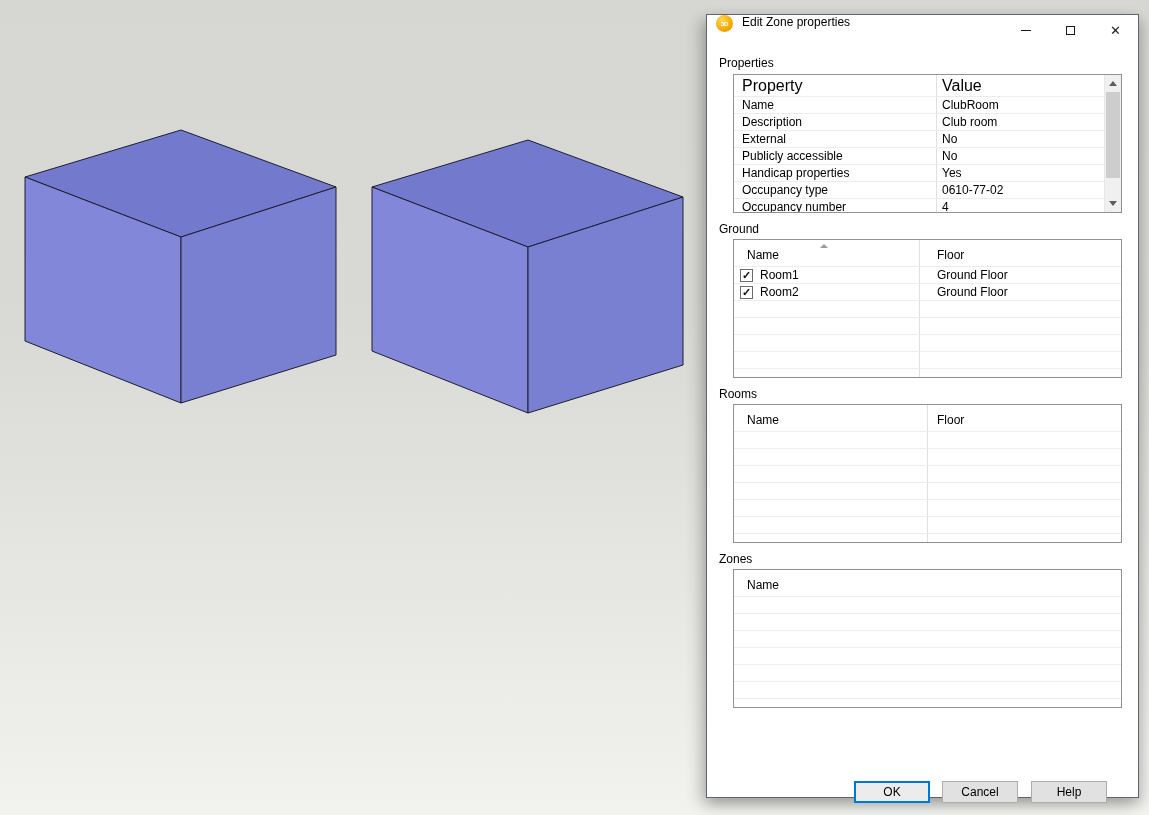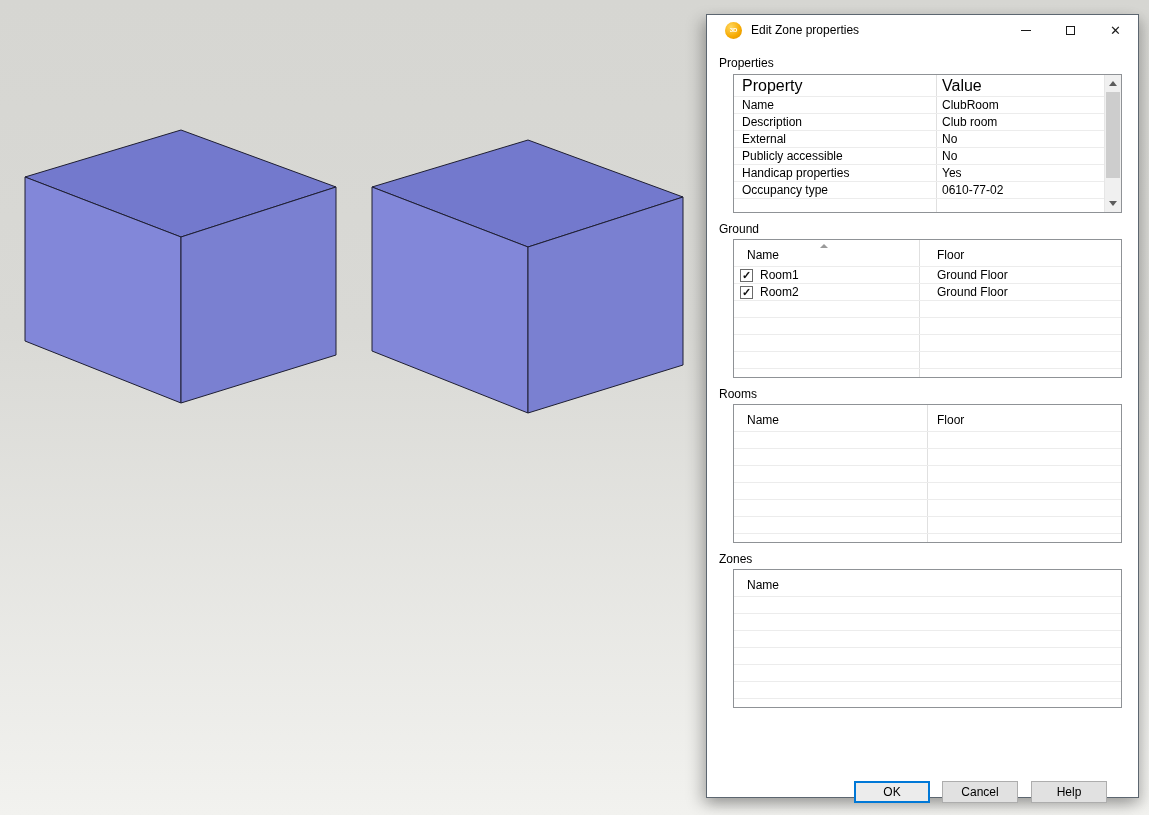"Edit Zone properties" .titlebar { align-items: center -> none; left: 9px -> 0 }
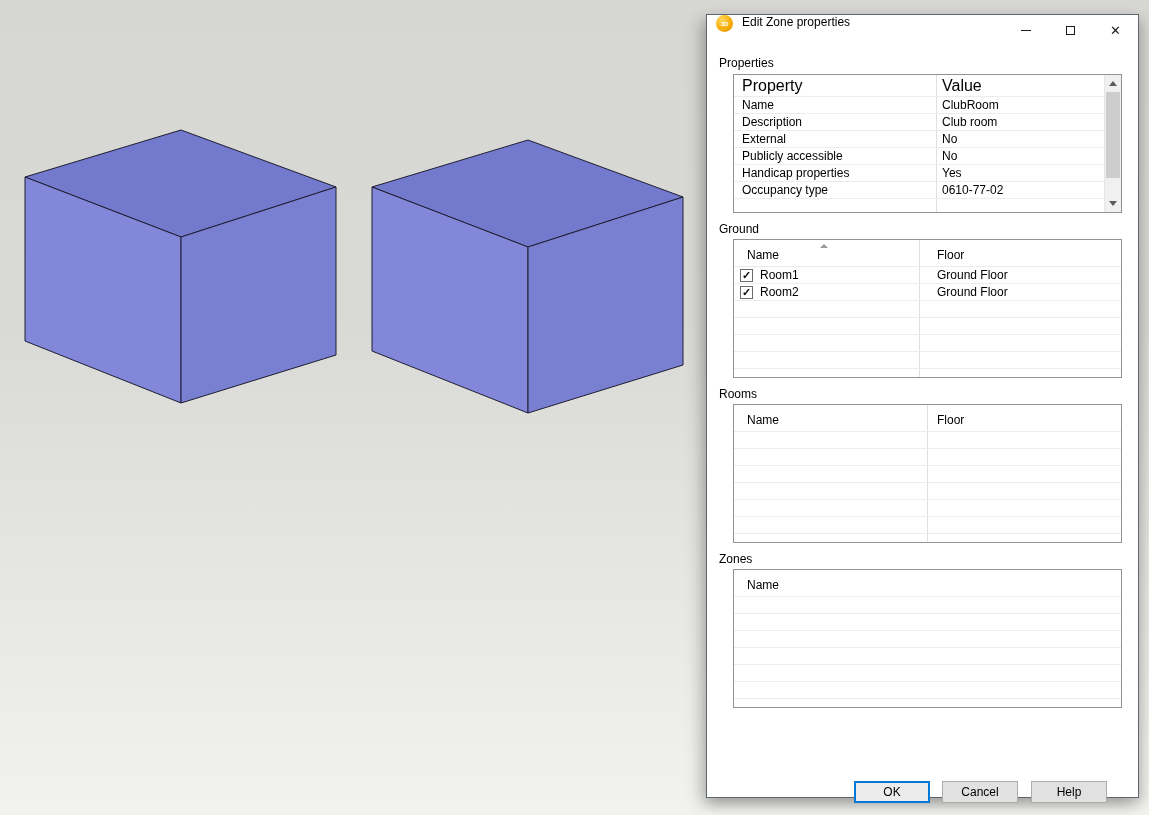"Occupancy number" div.trow { html: none -> <div> <span>Occupancy number</span> <span>4</span> </div> }
